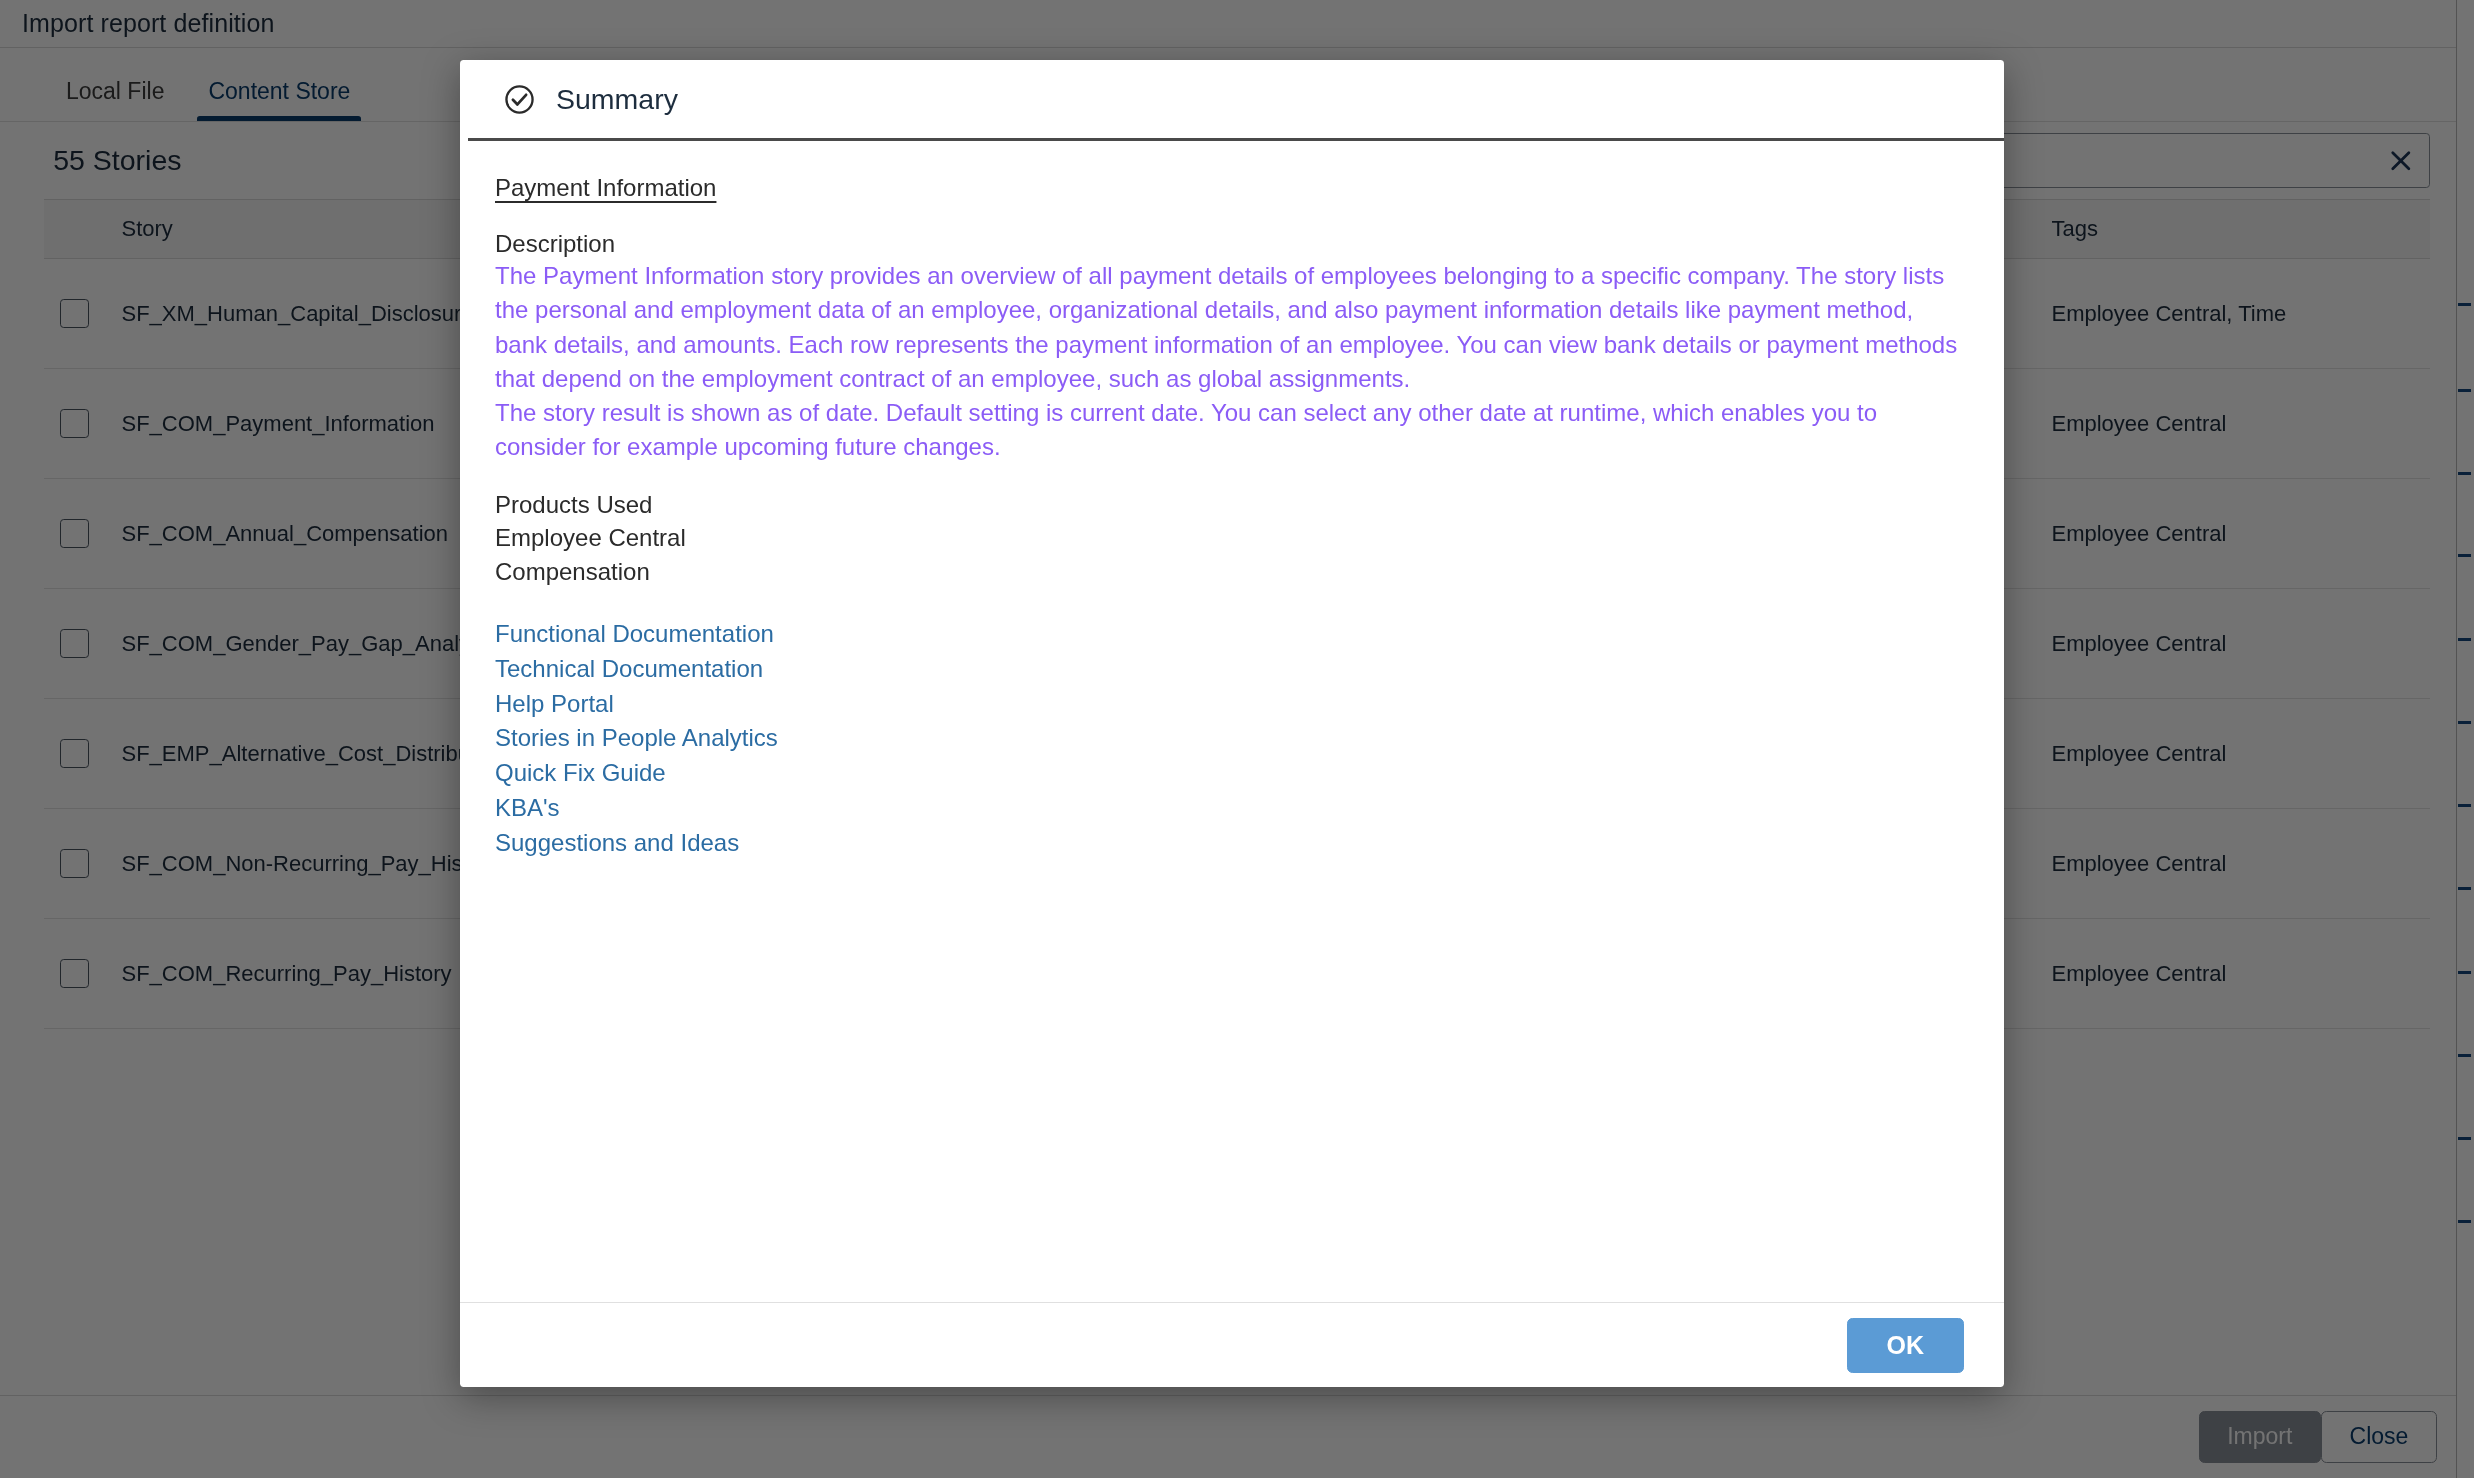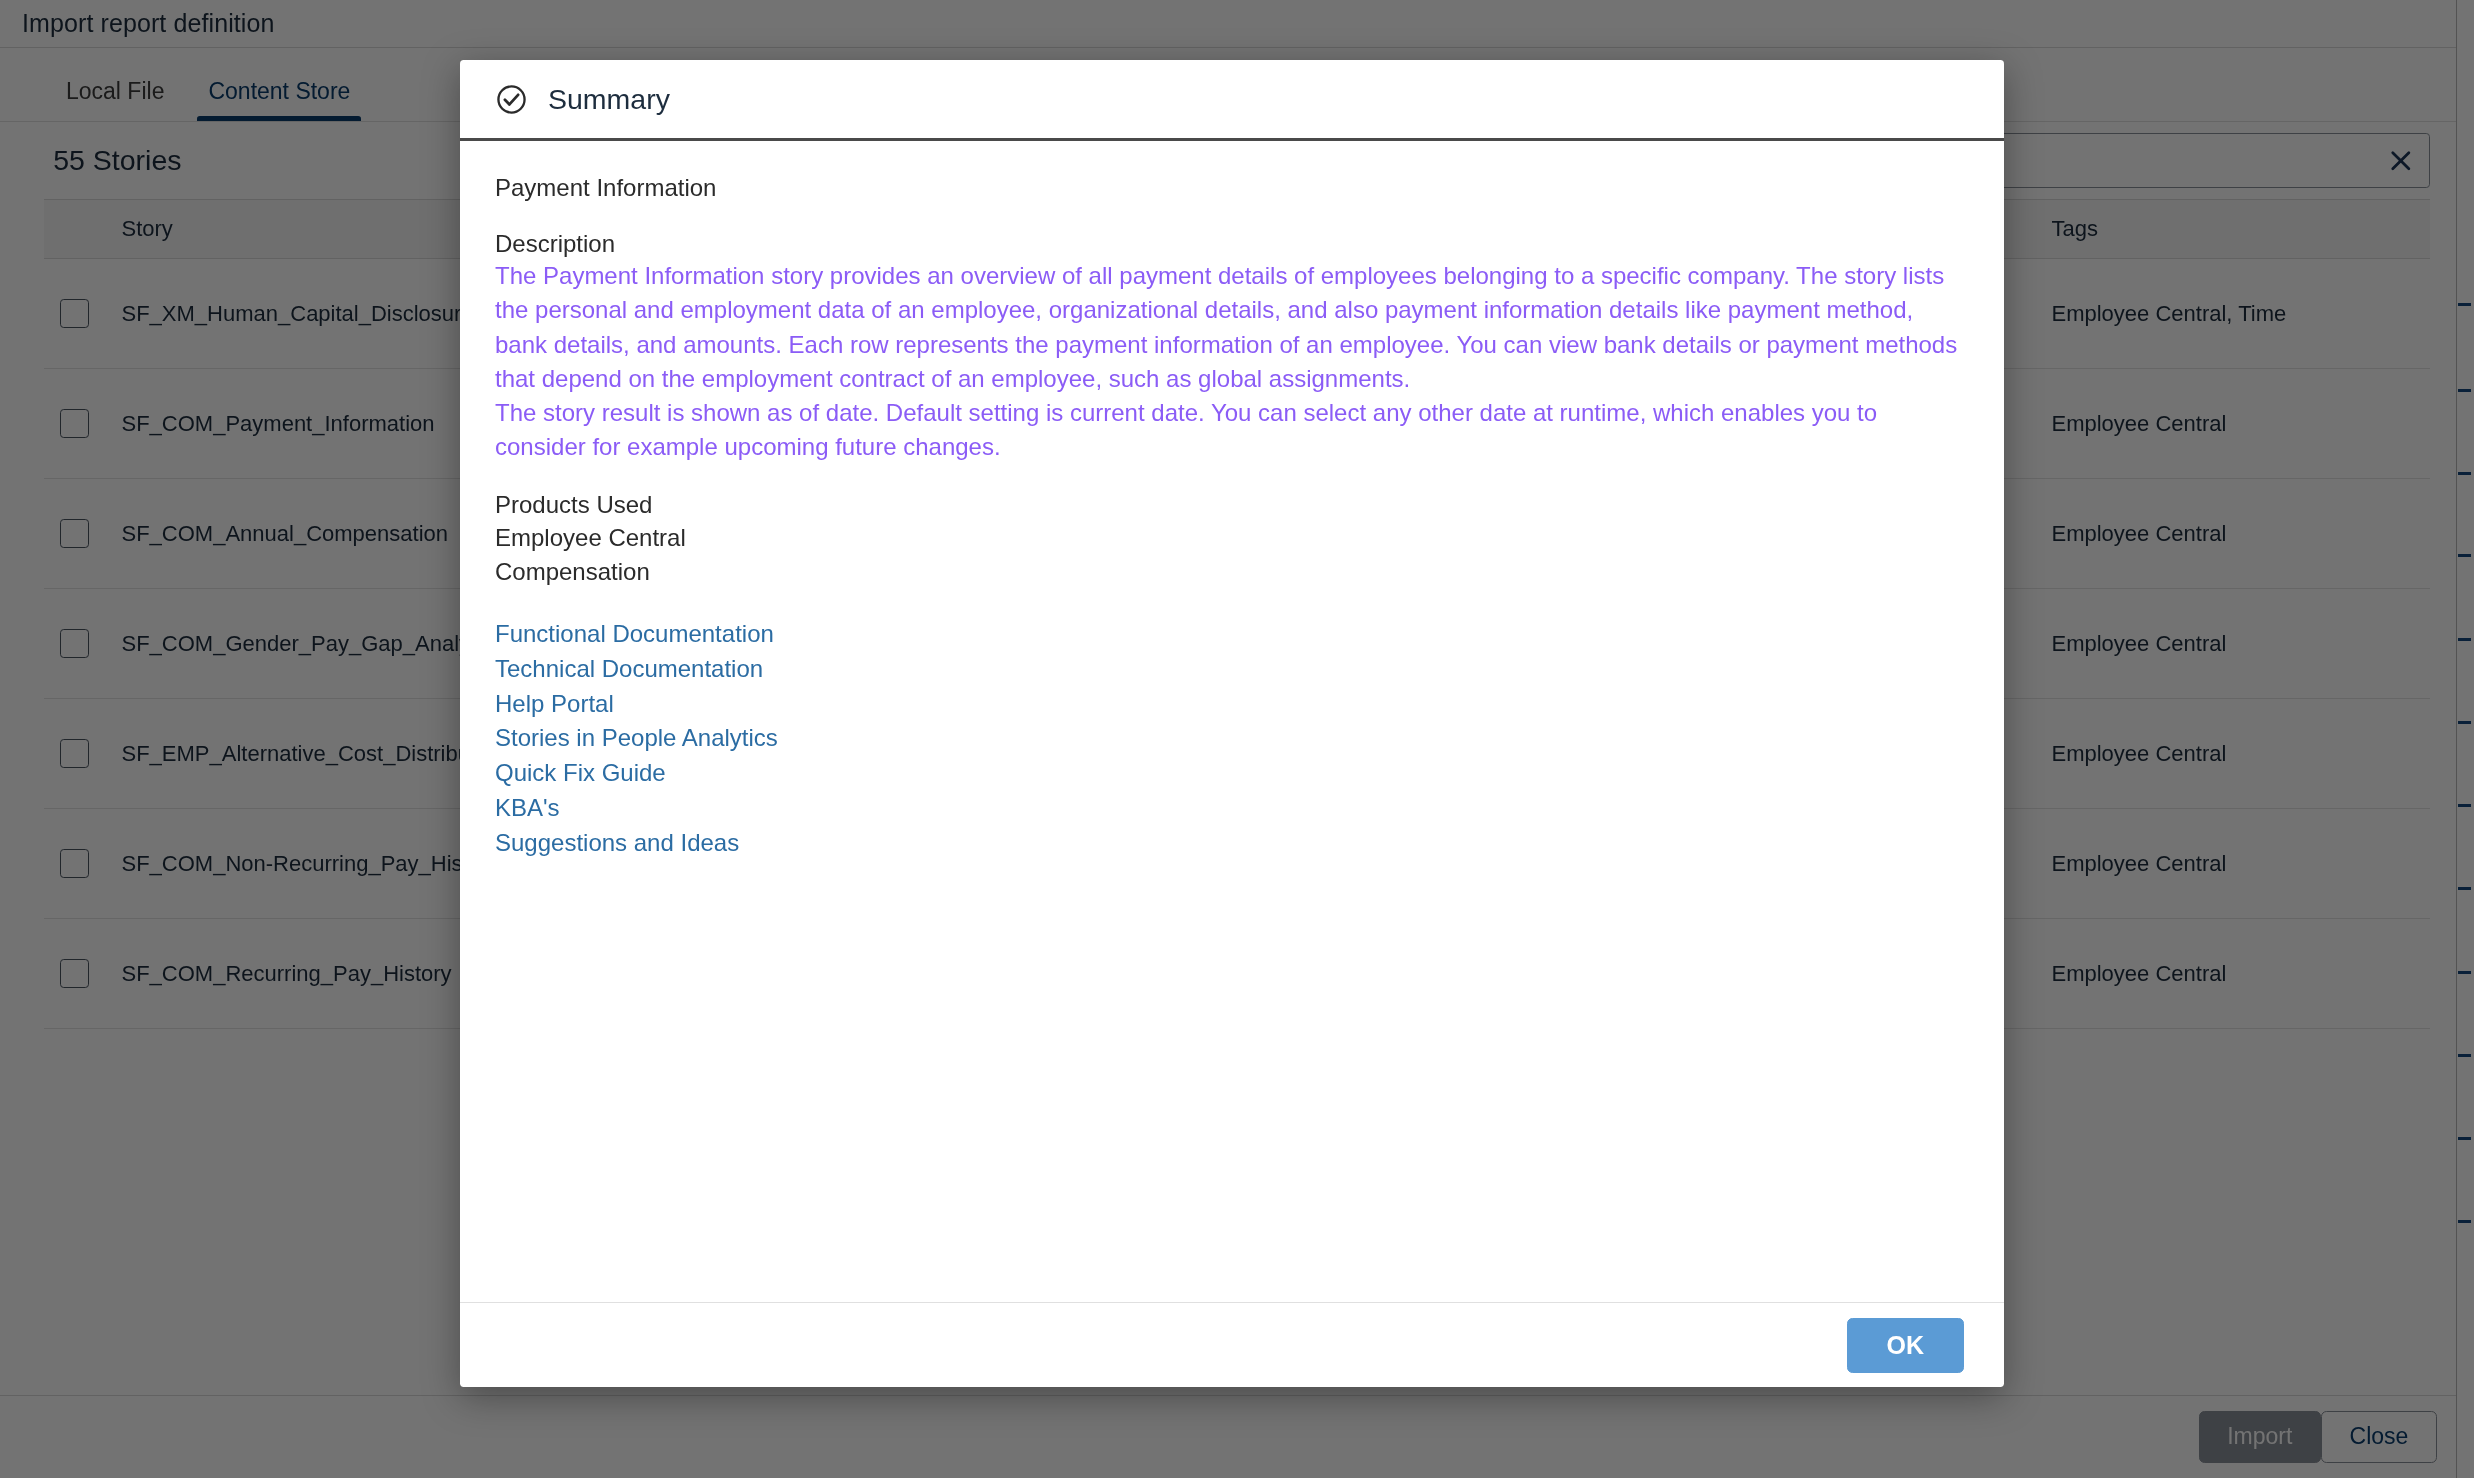"Summary" .dlg-header { margin-left: none -> 8px }
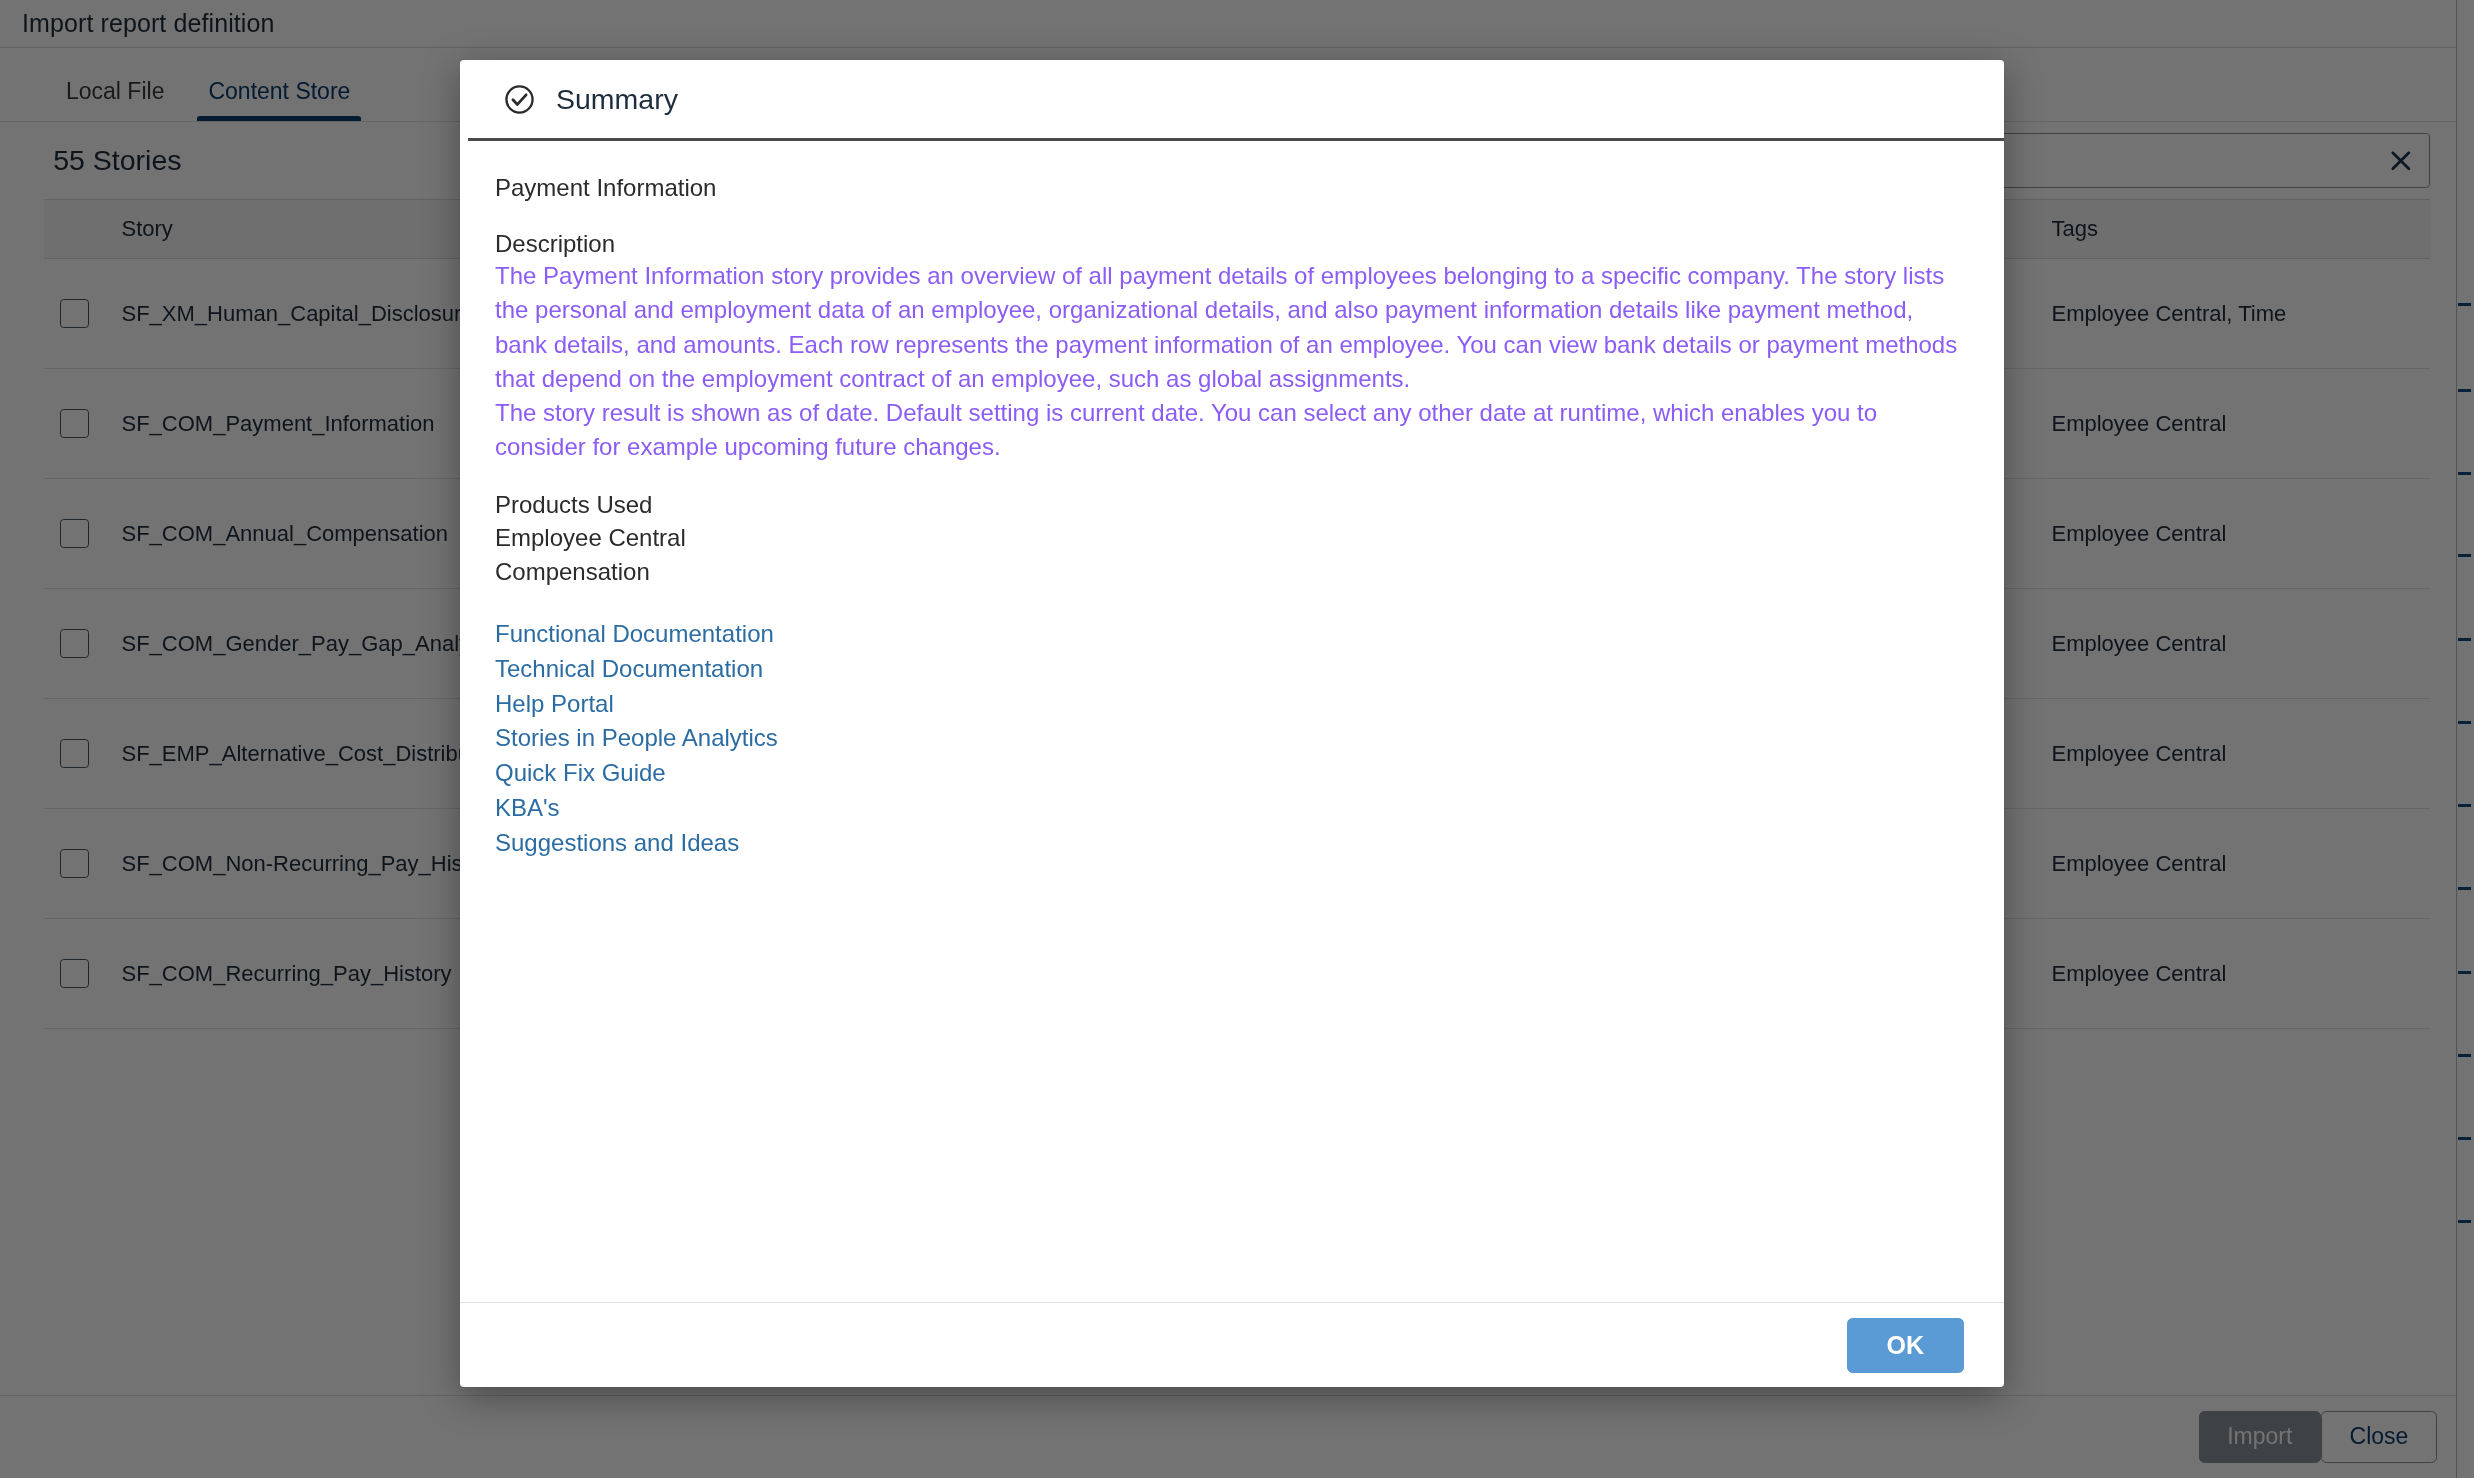"Payment Information" .story-name { text-decoration: none -> underline }
